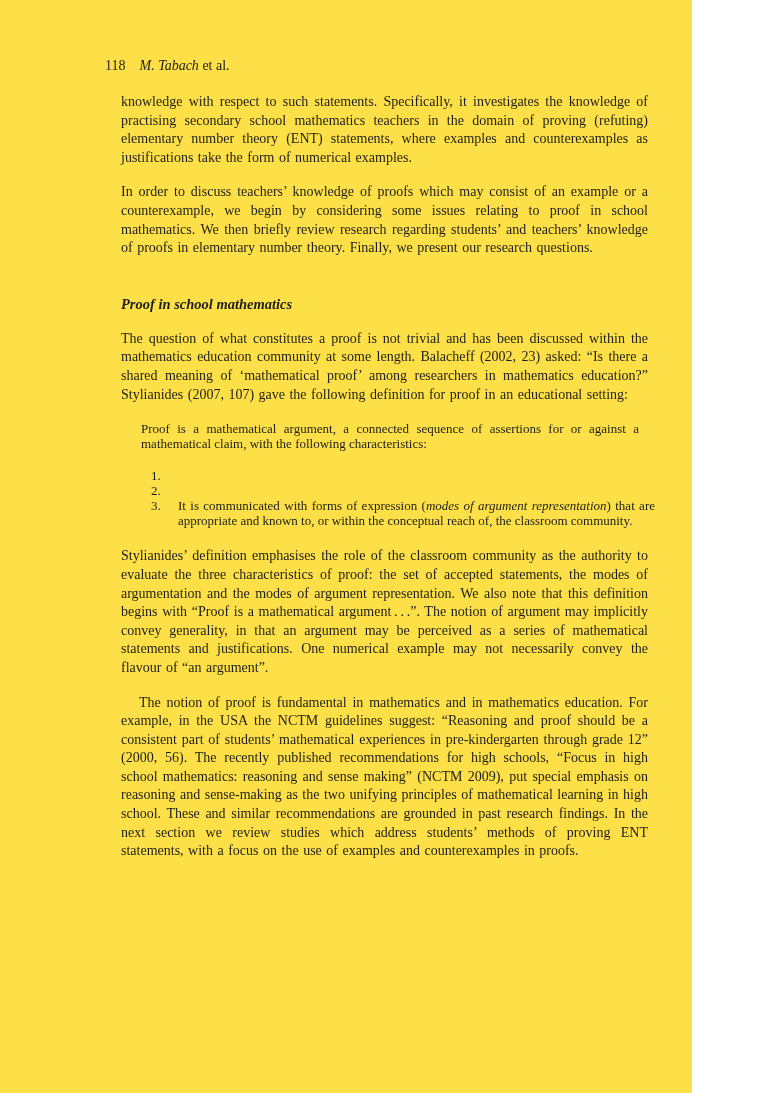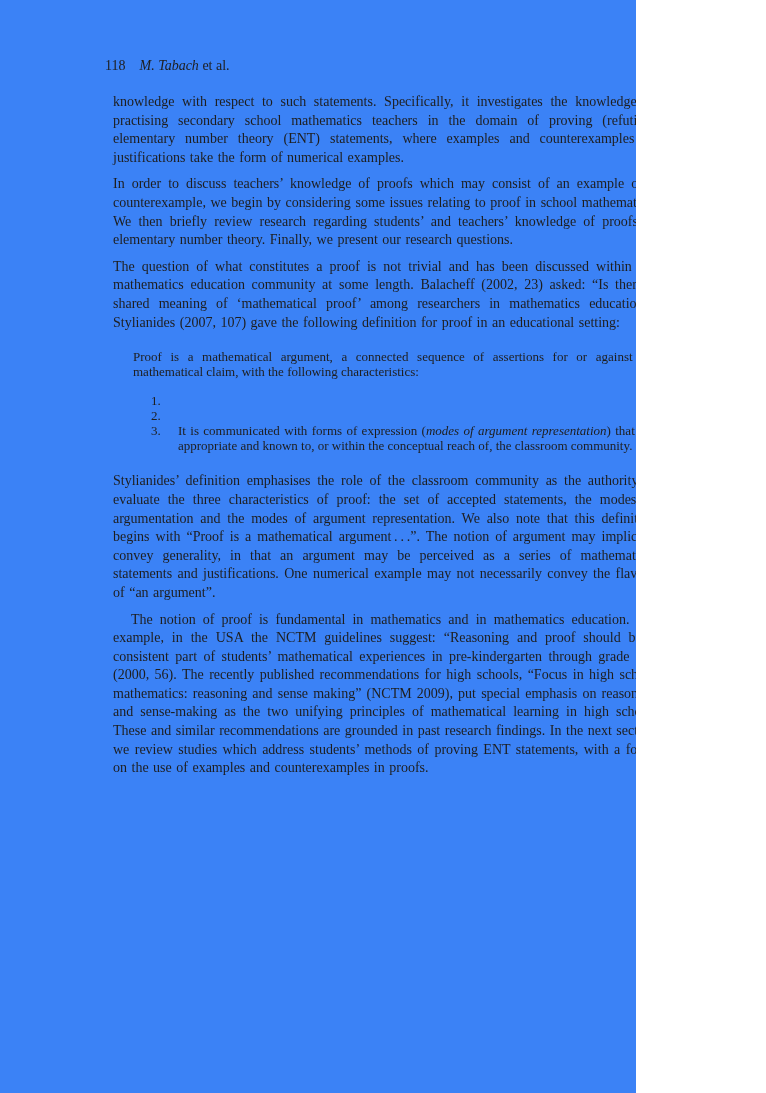"118 M. Tabach et al." .page { background: #3b82f6 -> #fde047; width: 636px -> 692px }
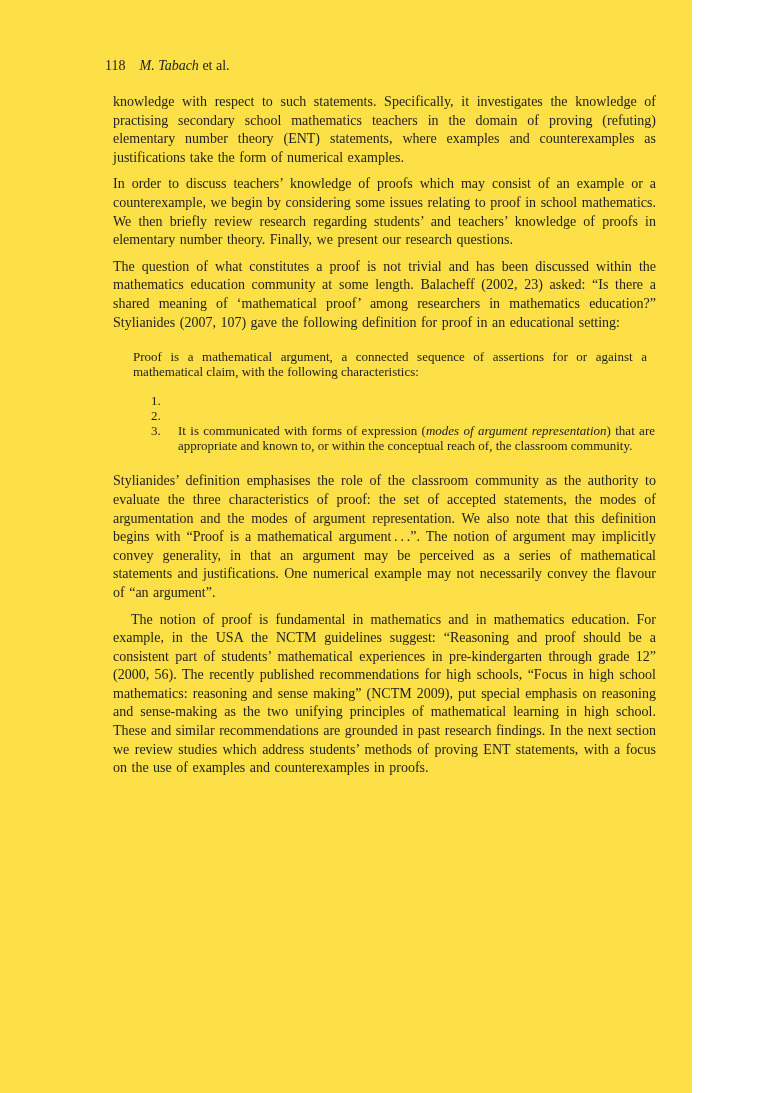"knowledge with respect to such" p, h2, h3 { margin: 8px -> 16px }
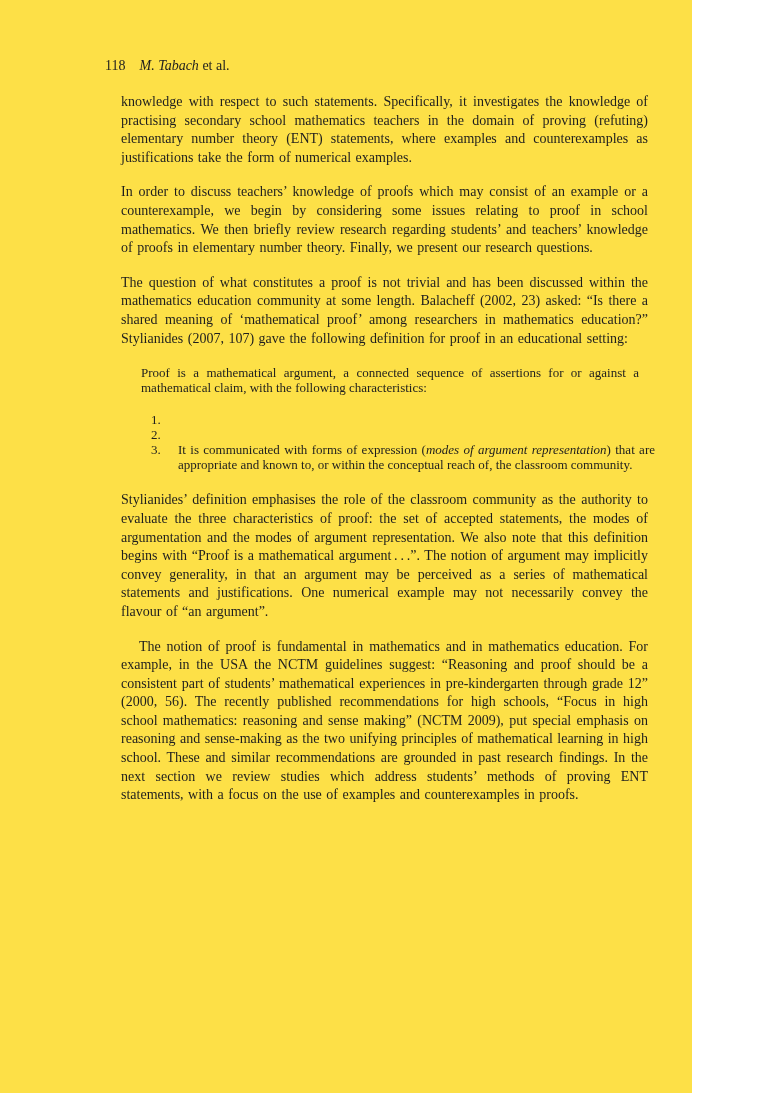"Proof in school mathematics" h3.subsection-heading { html: none -> <h3>Proof in school mathematics</h3> }
